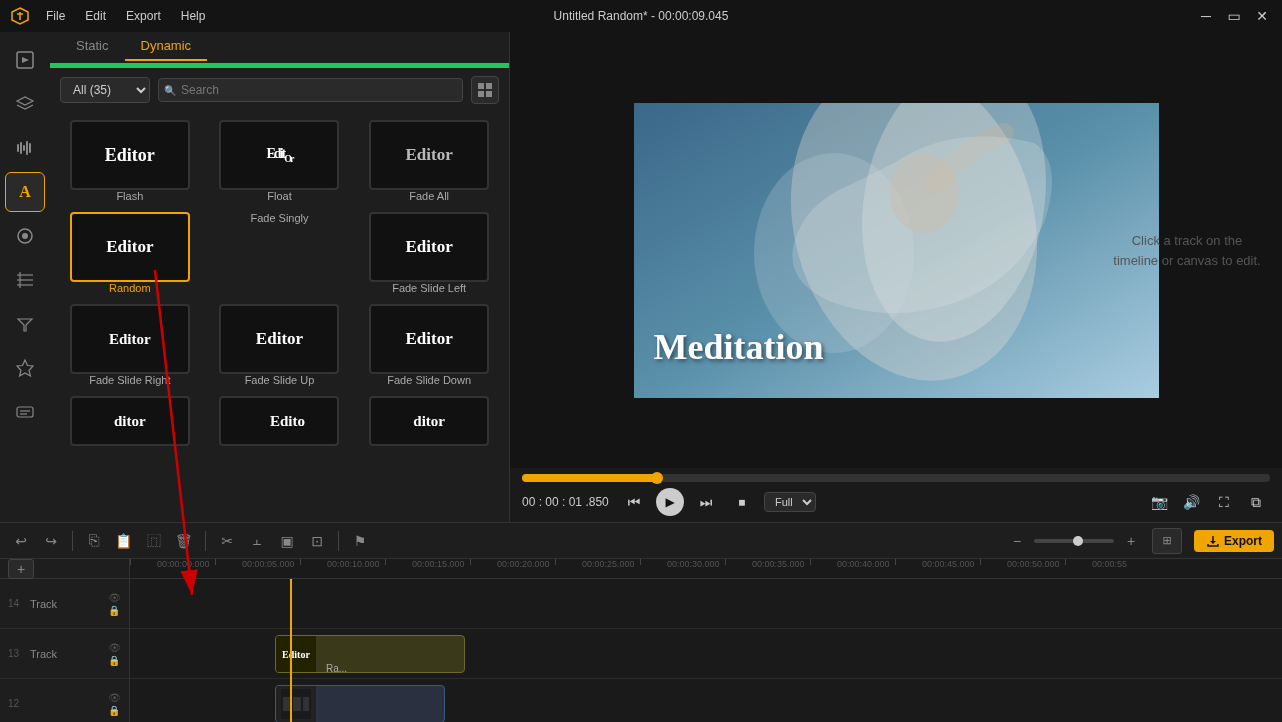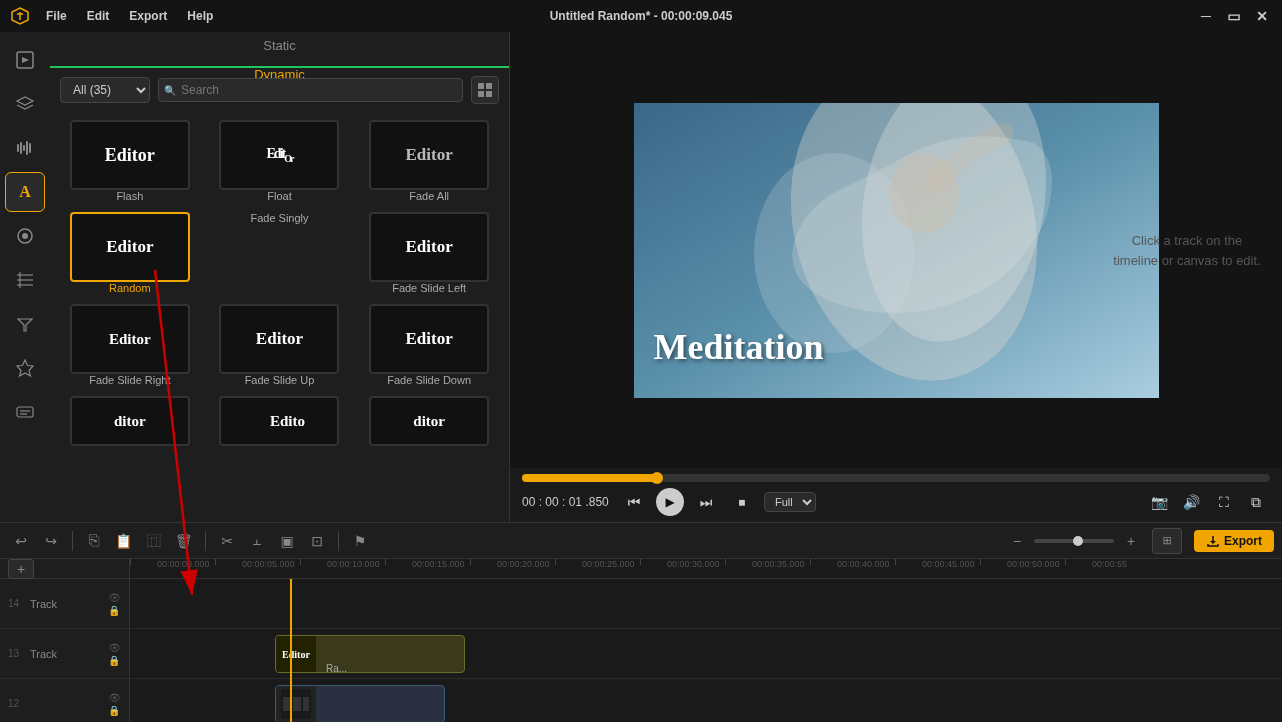"File" #title-bar { font-weight: bold -> none }
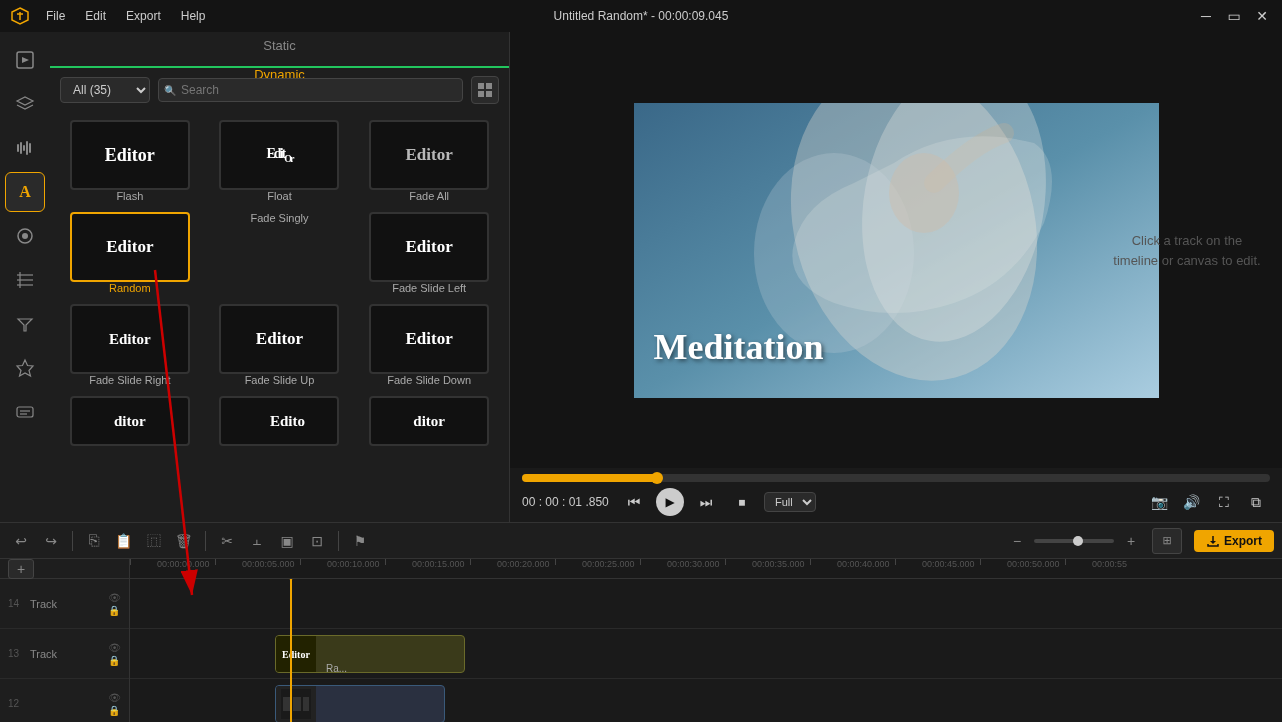"Static" #panel-tabs { align-items: center -> flex-start; border-bottom: 2px solid #22c55e -> 5px solid #22c55e; flex-direction: column -> none }
